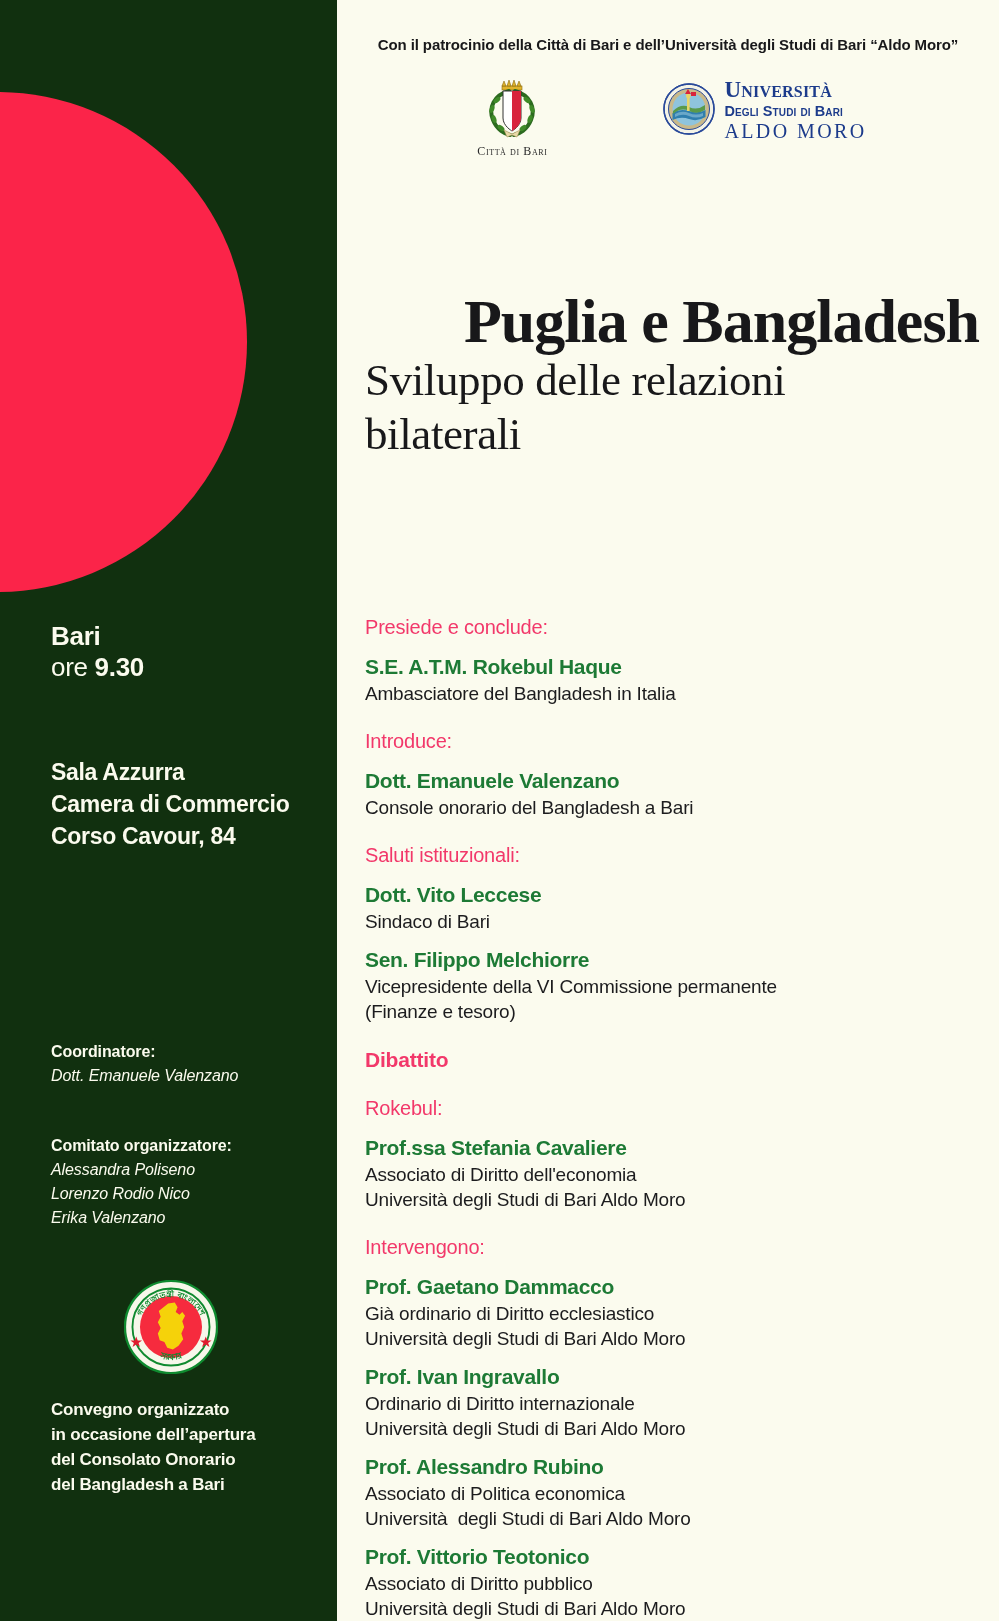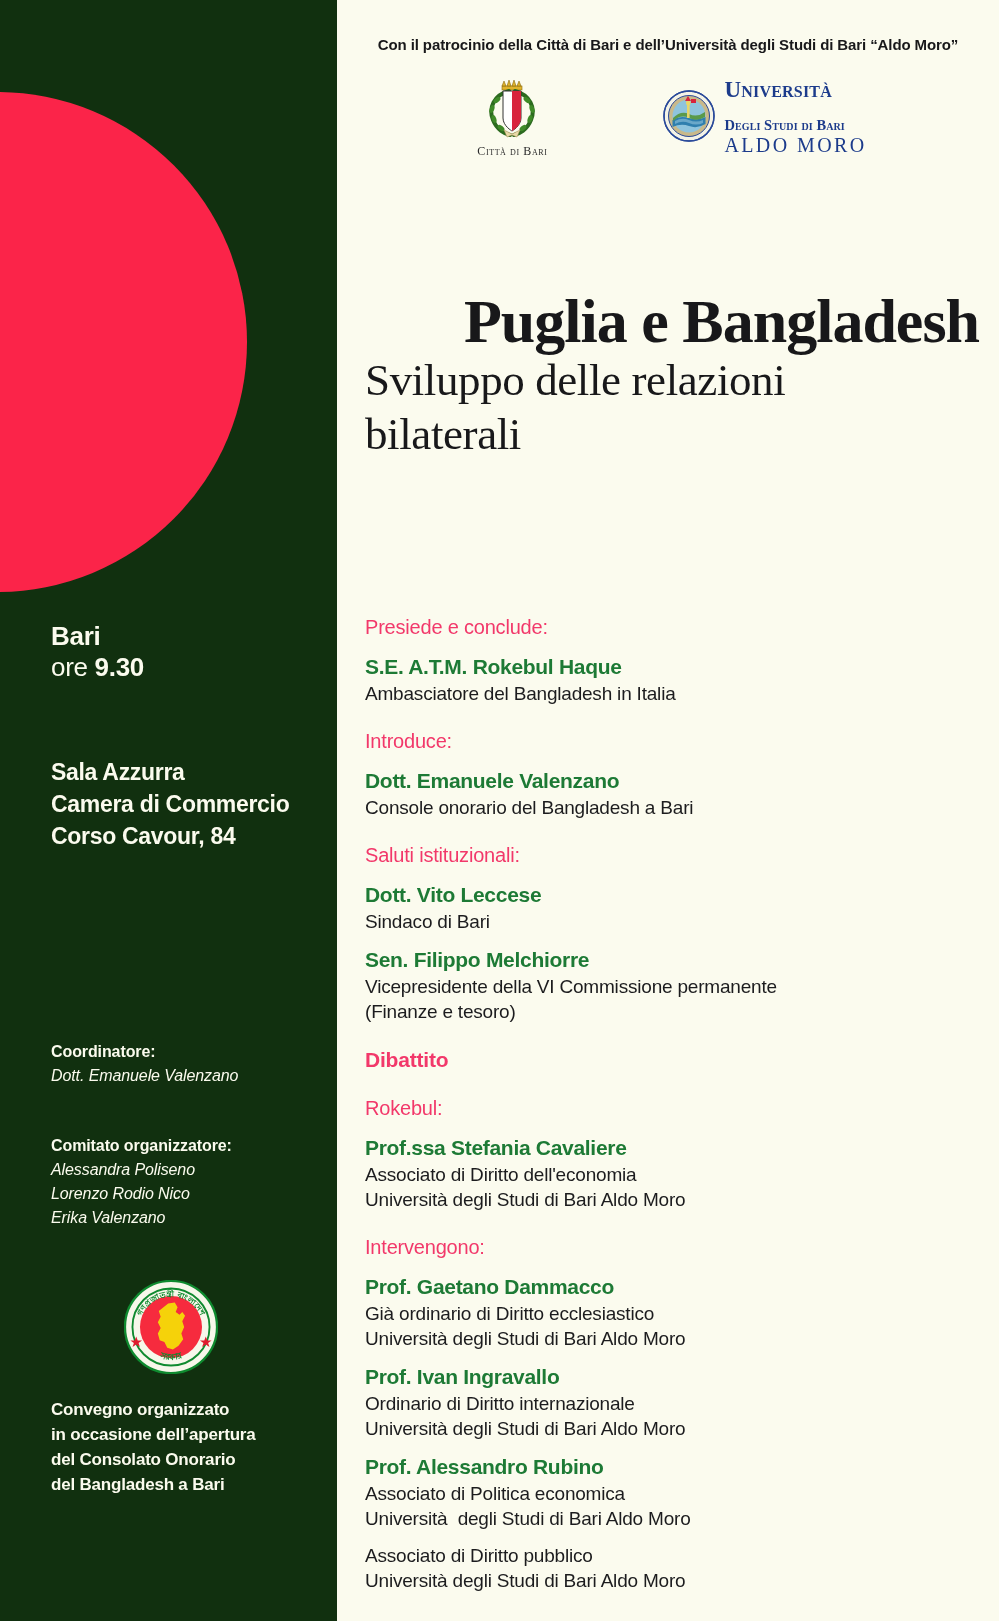"Degli Studi di Bari" .uniba-l2 { font-family: Liberation Serif, serif -> Liberation Sans, sans-serif; margin-top: 17px -> 3px }
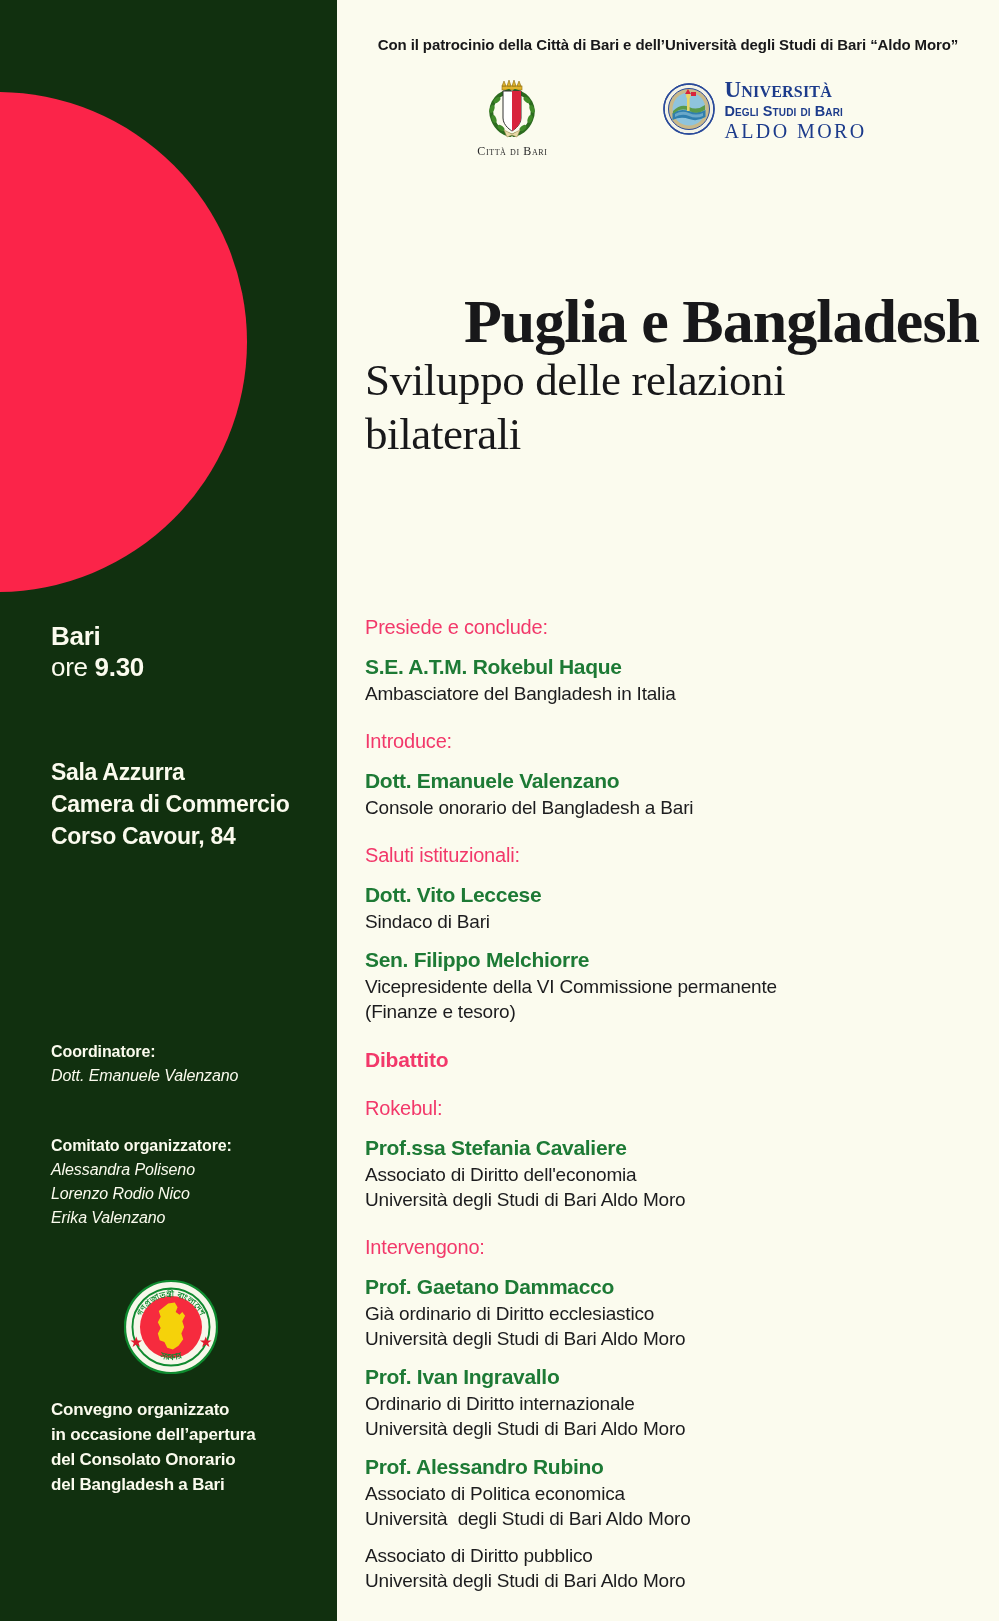"Prof. Vittorio Teotonico" div.prog-name { html: none -> <div>Prof. Vittorio Teotonico</div> }
